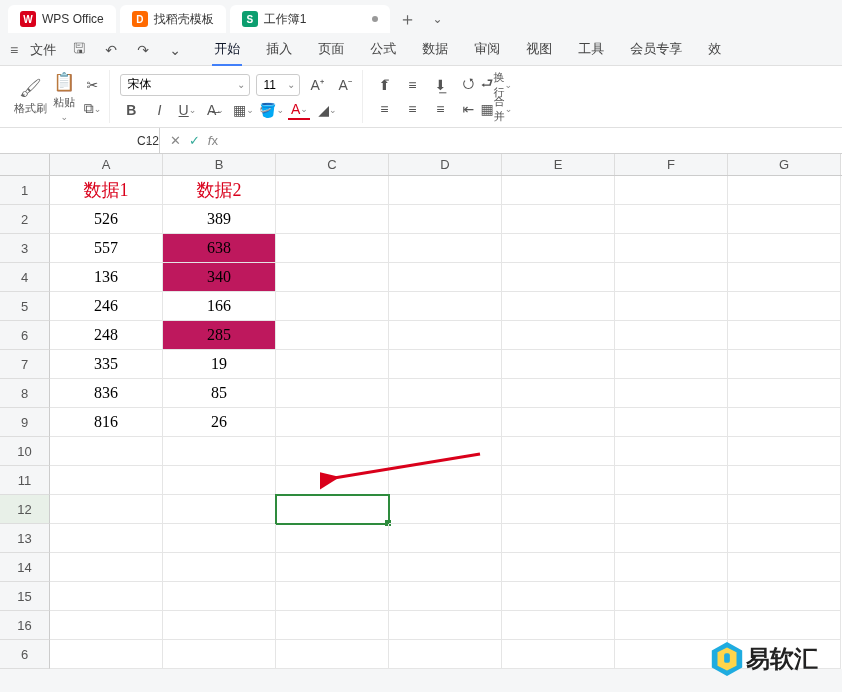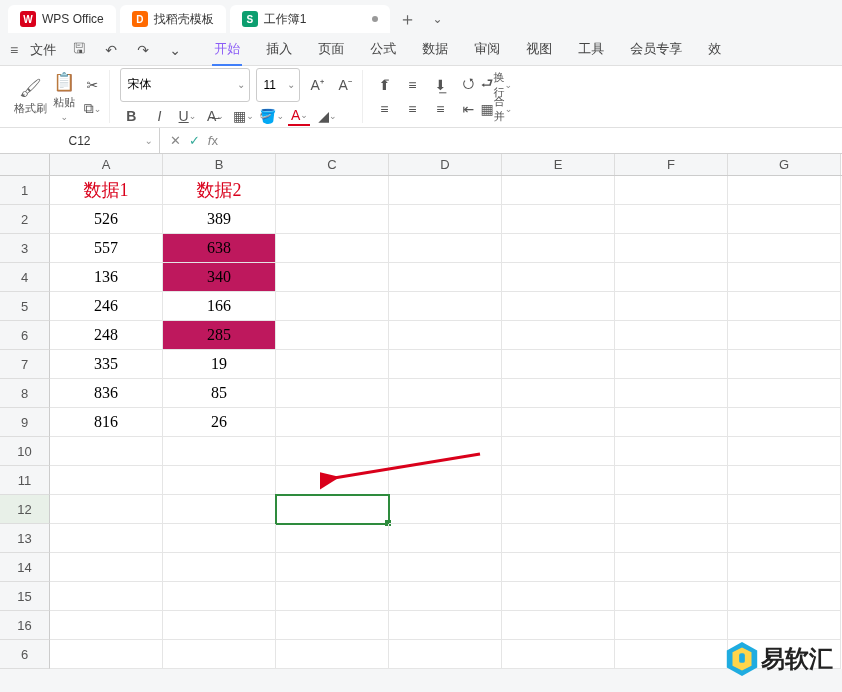"开始" .menu-item.active { color: #8b5cf6 -> #0f172a }
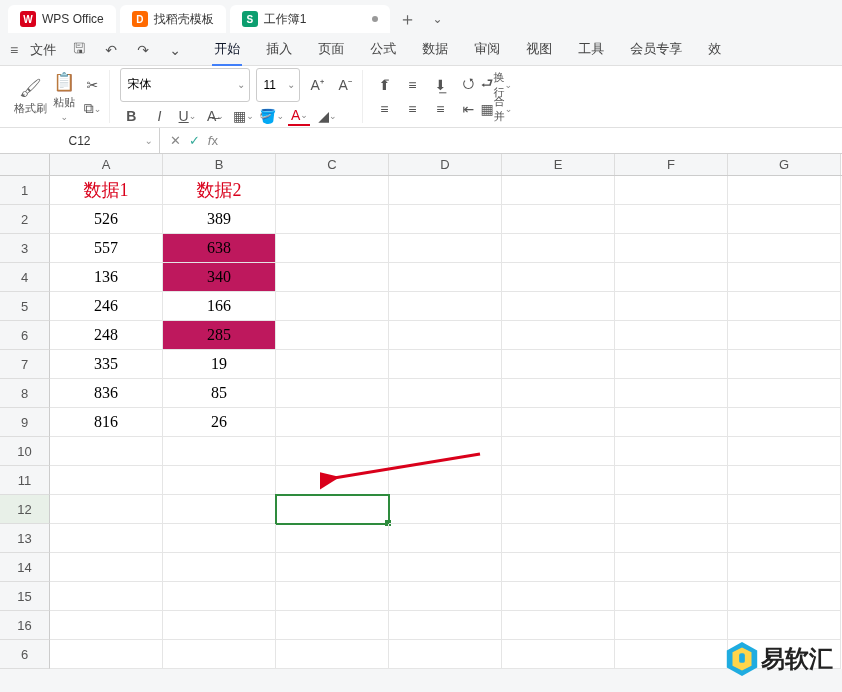"宋体" .font-sel { height: 34px -> 22px }
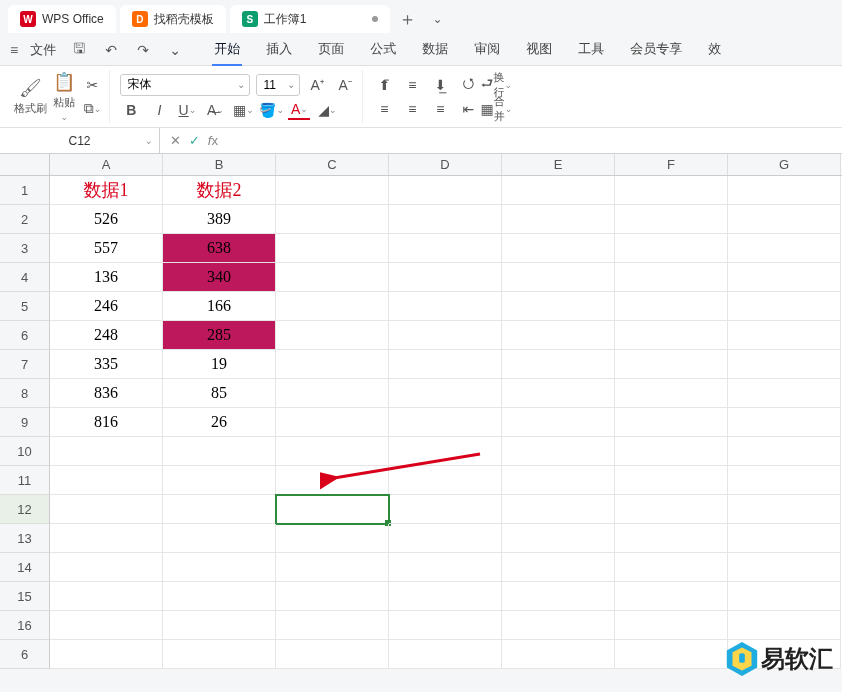"C12" .namebox { justify-content: center -> flex-end }
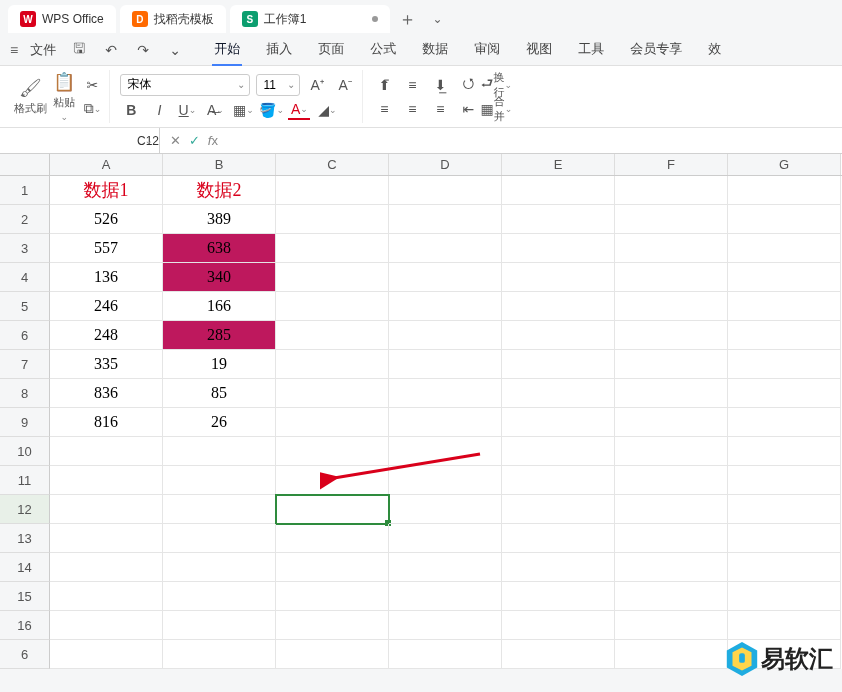"易软汇" .watermark { right: 9px -> 24px }
